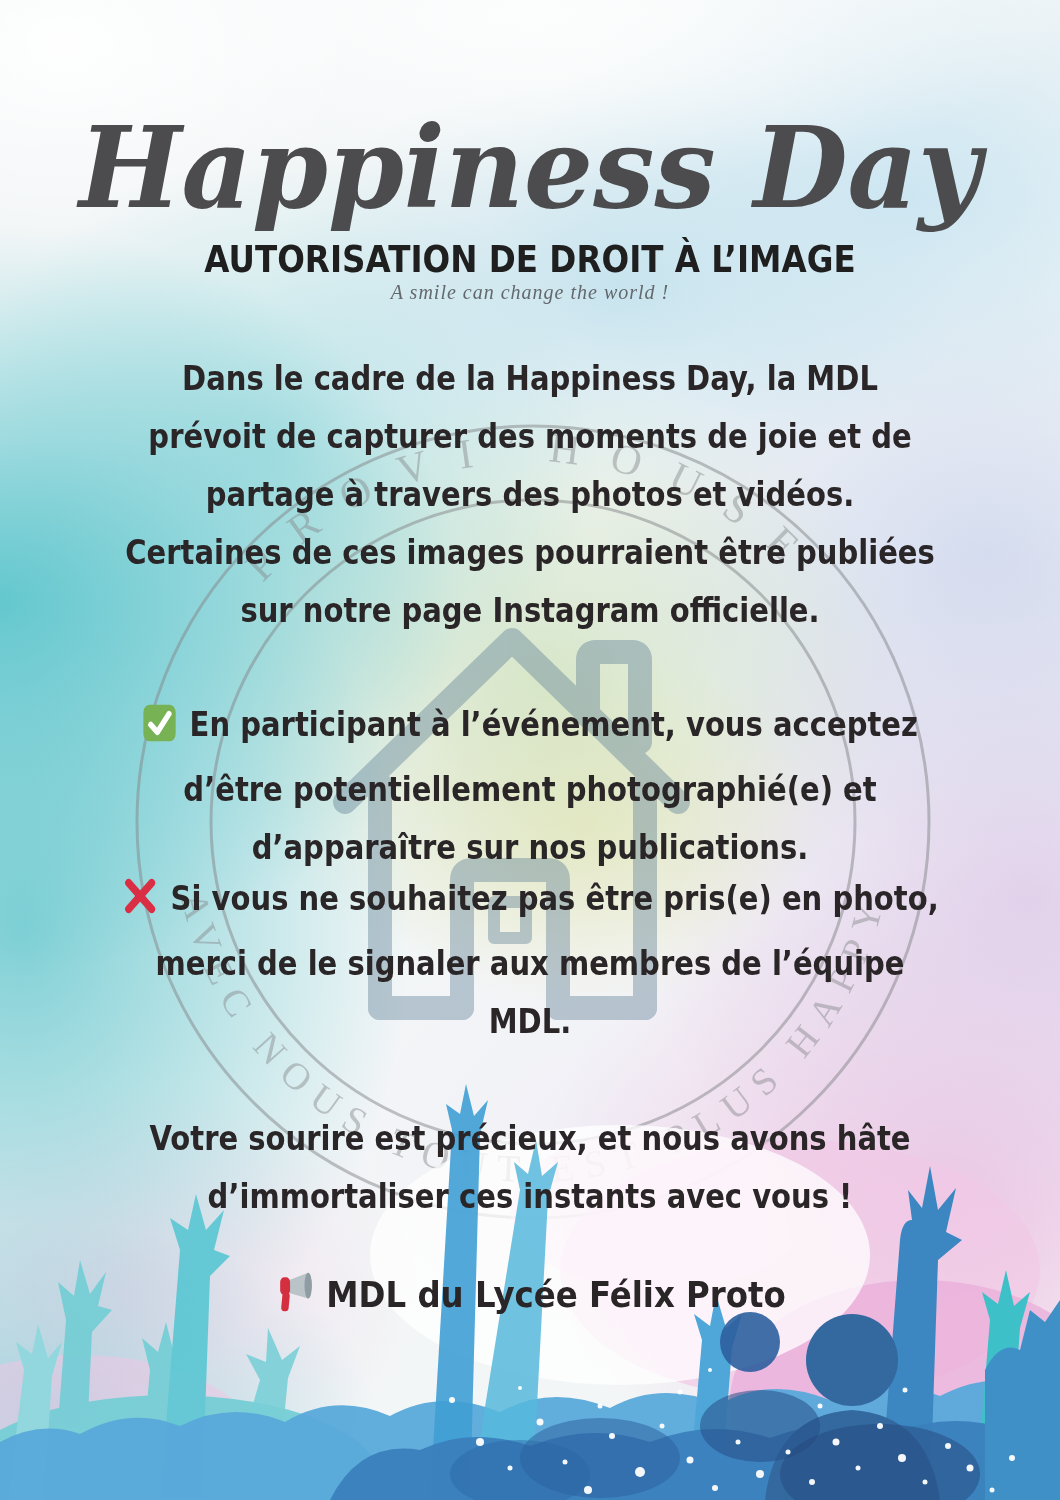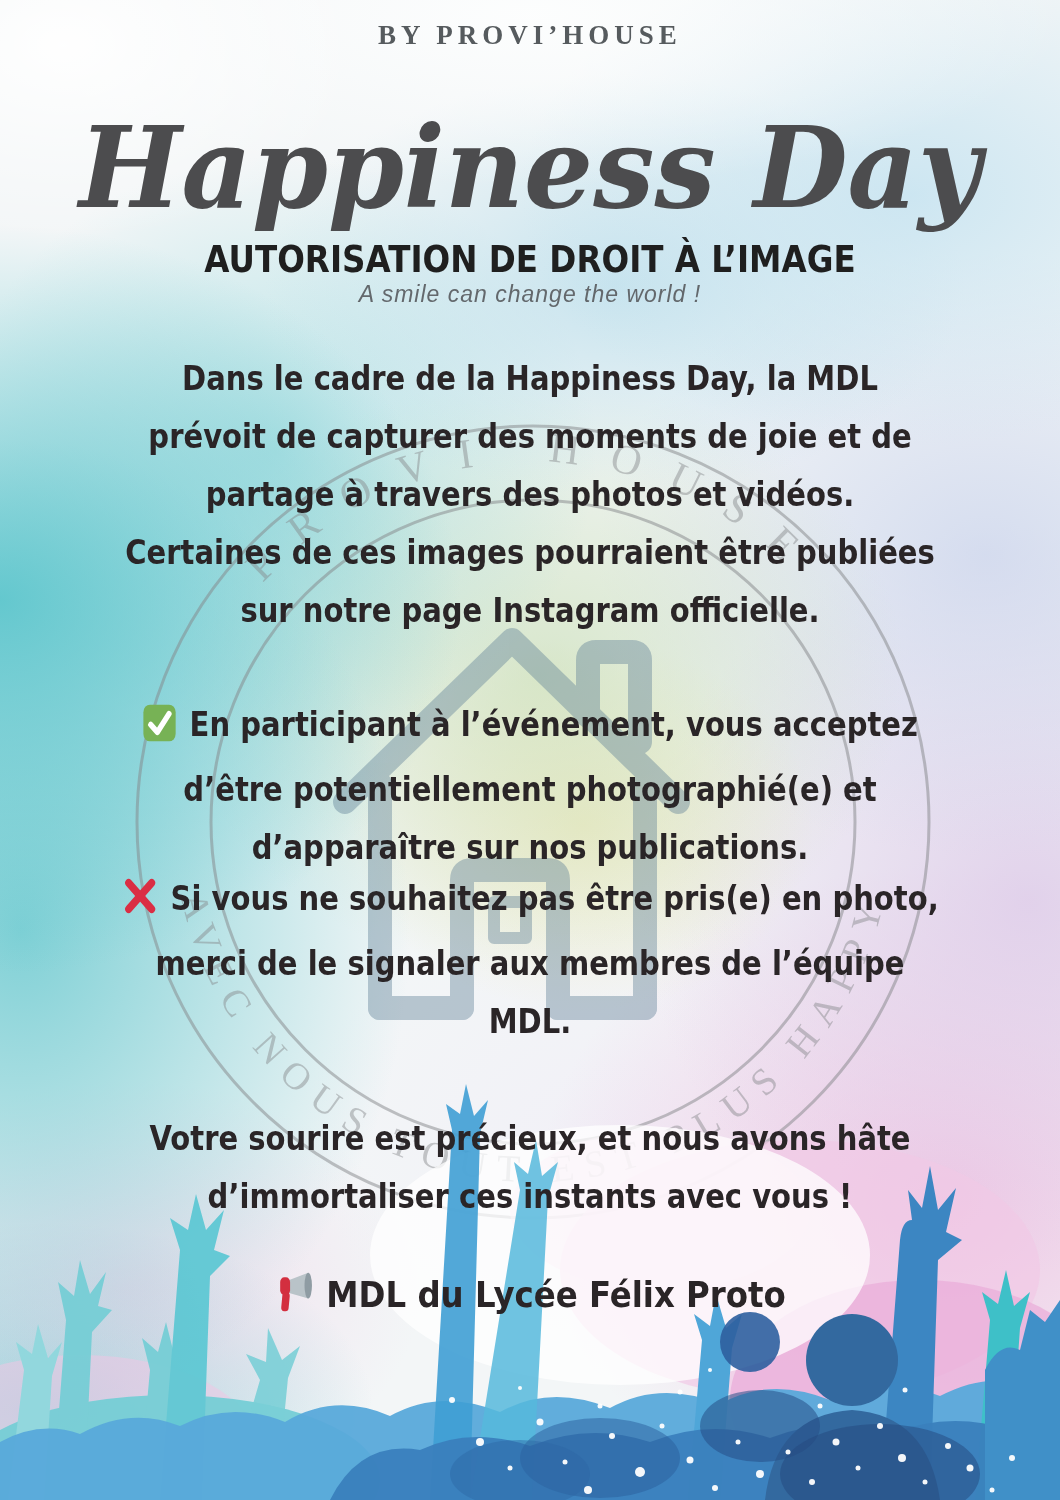"BY PROVI’HOUSE" div.txt { html: <div>BY PROVI’HOUSE</div> -> none }
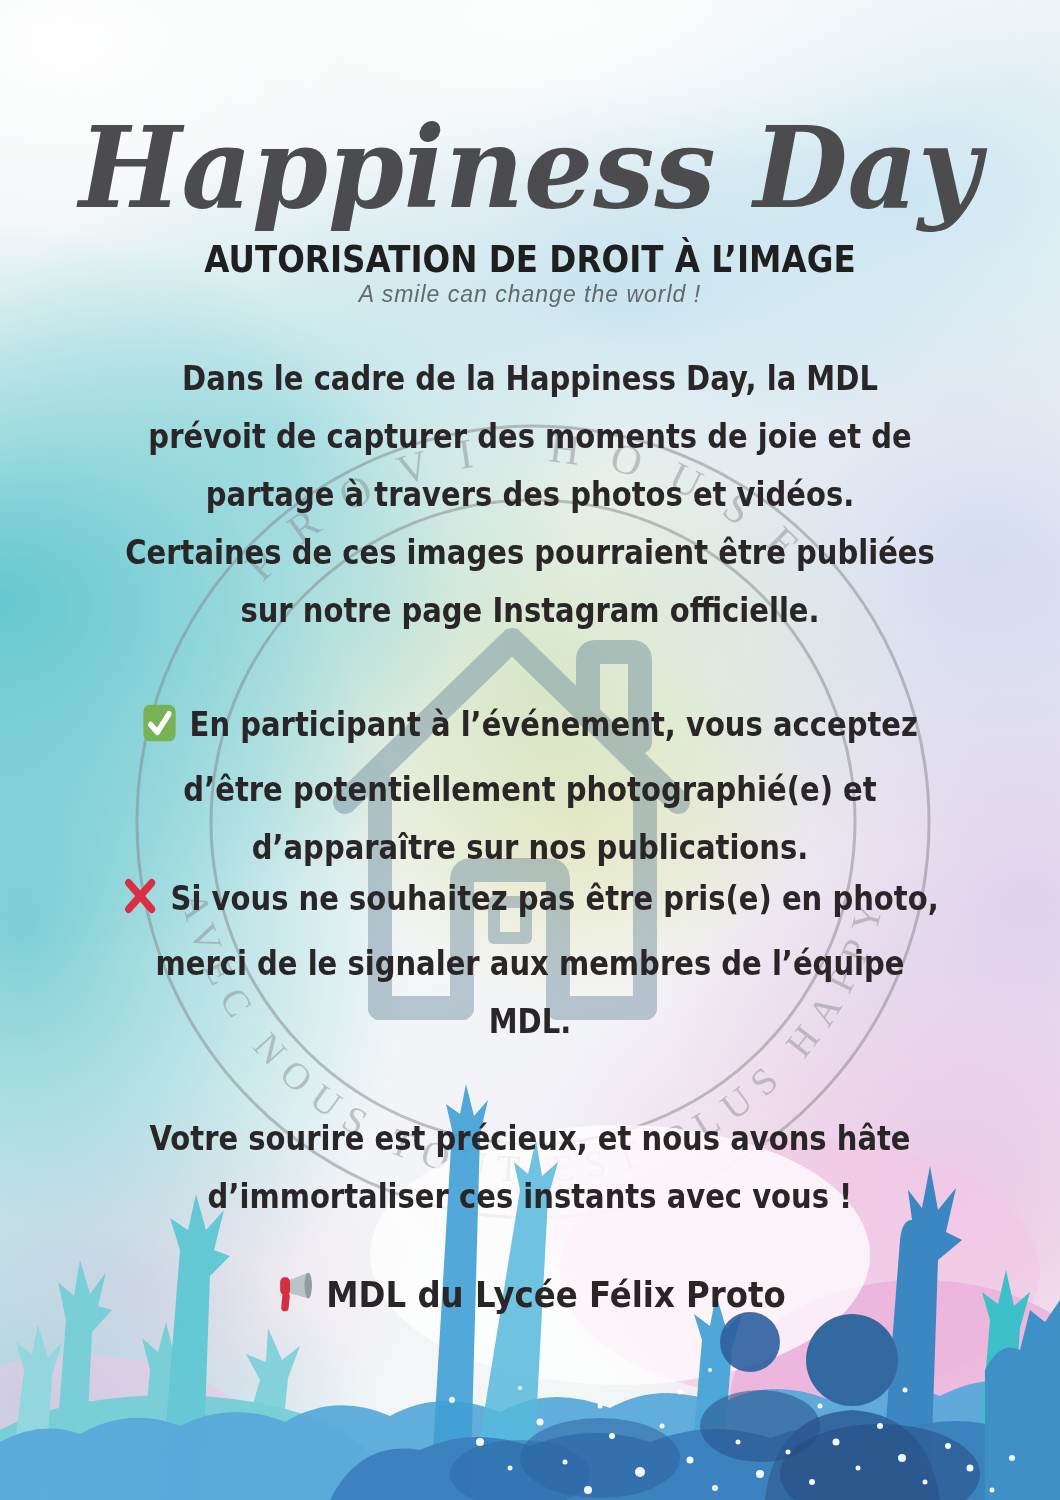"A smile can change the" .tagline { font-family: Liberation Sans, sans-serif -> Liberation Serif, serif; font-size: 23px -> 20px }
